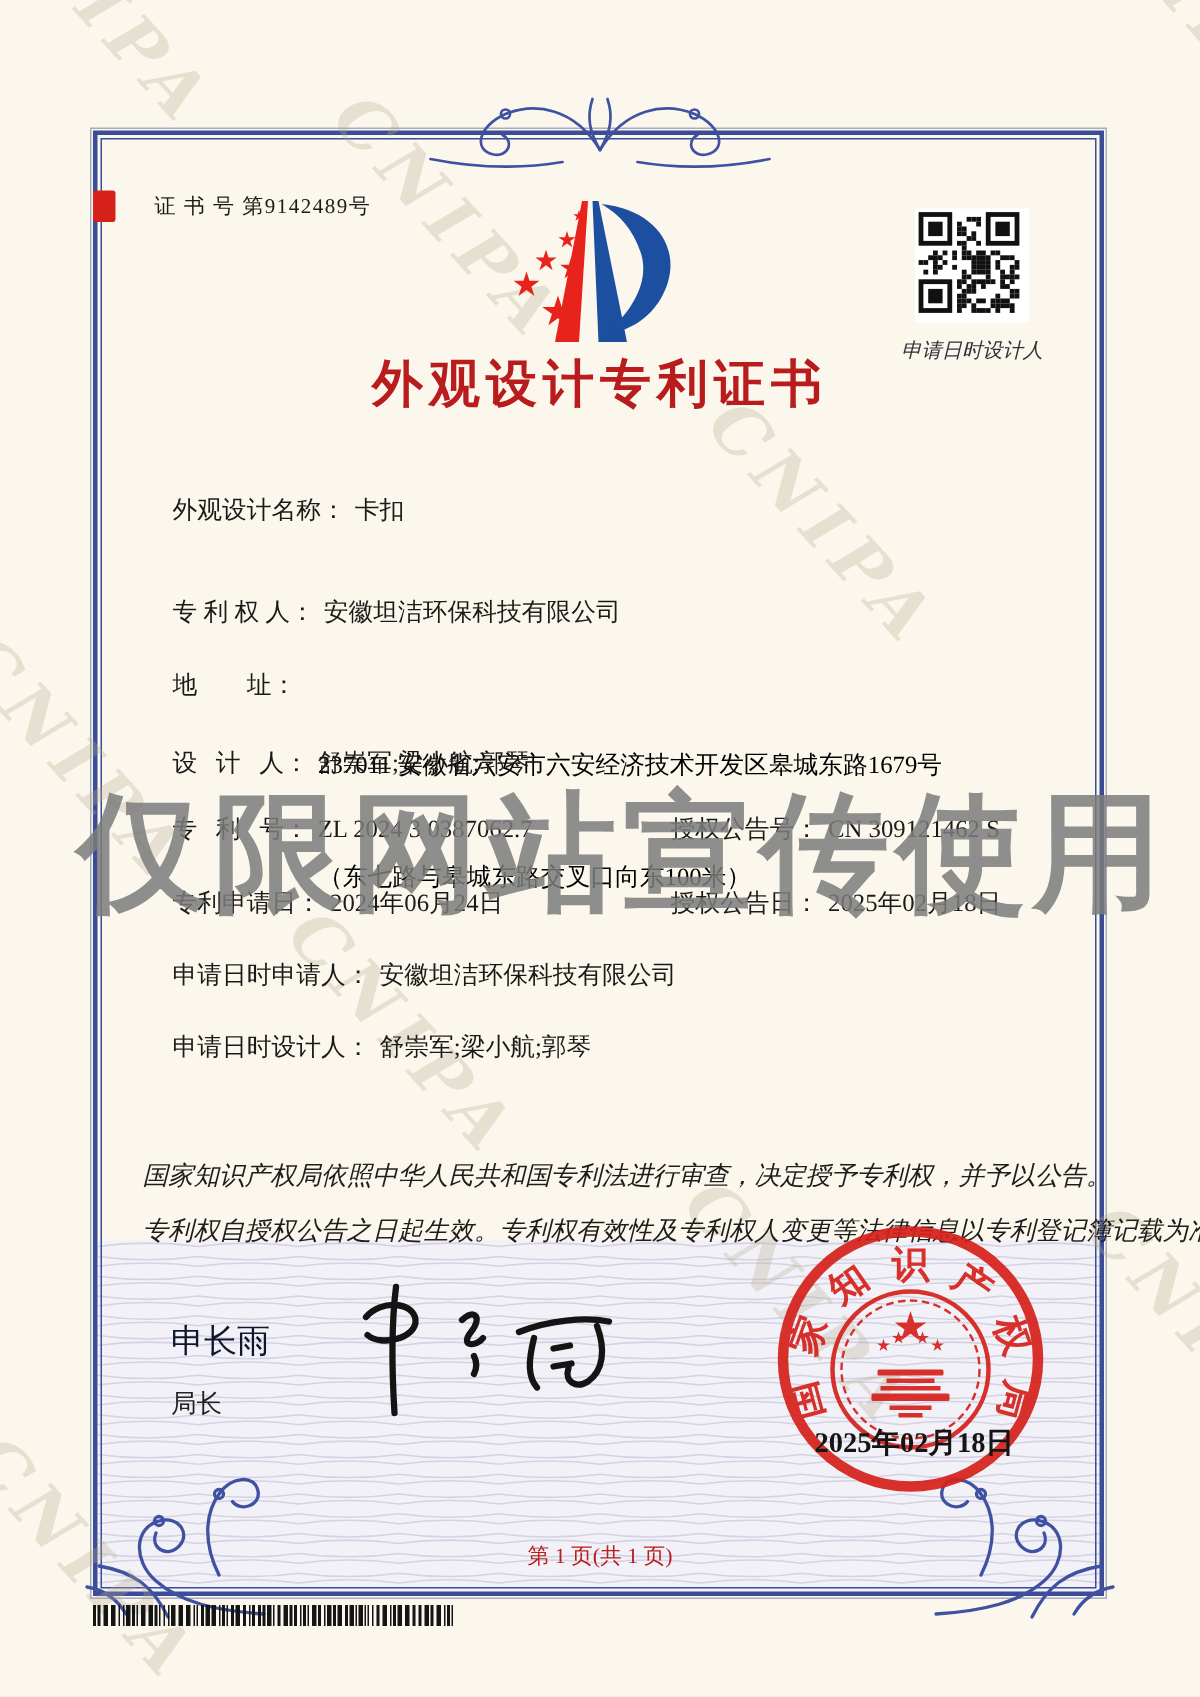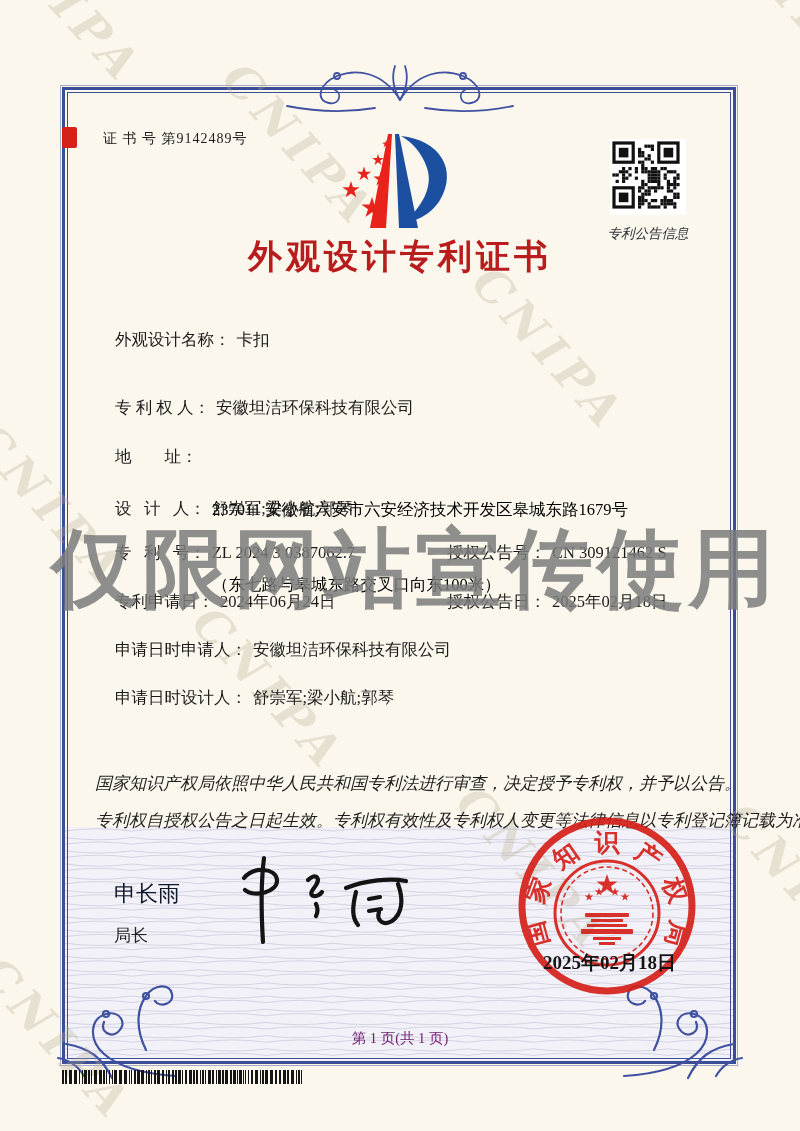"专利公告信息" div.txt { text: 专利公告信息 -> 申请日时设计人 }
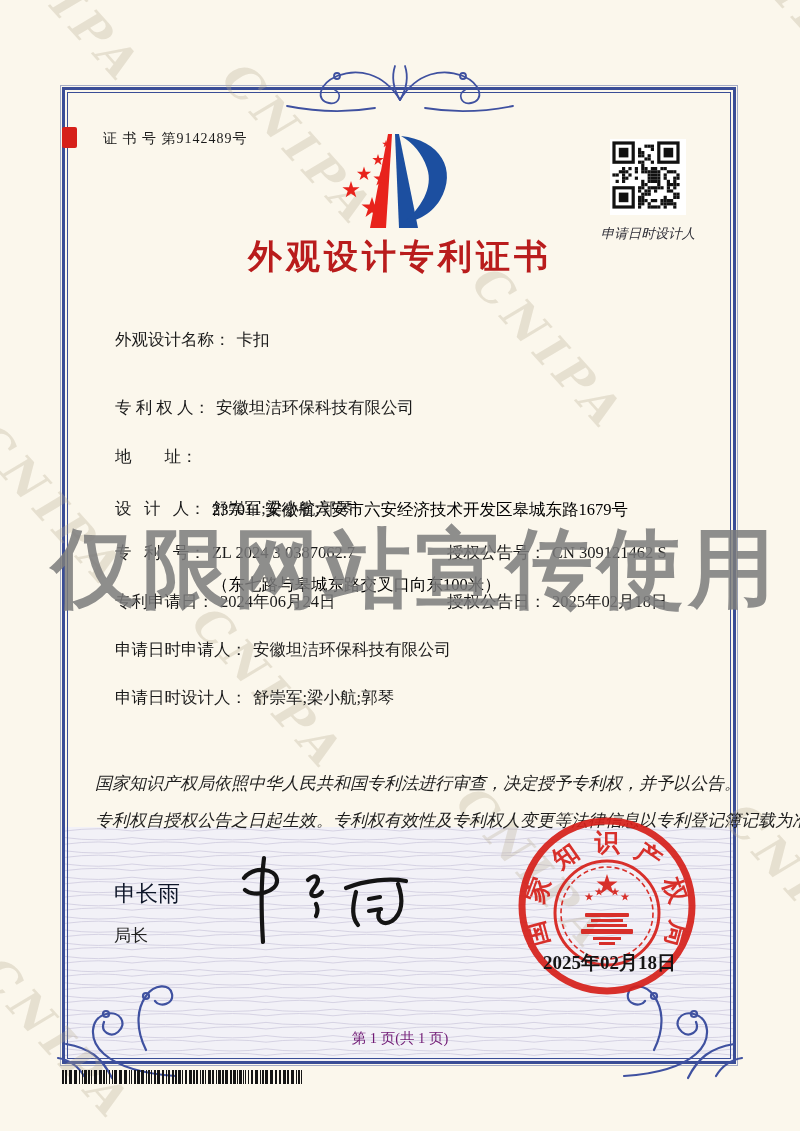"第 1 页(共 1 页)" .footer-page { color: #701a75 -> #b91c1c }
